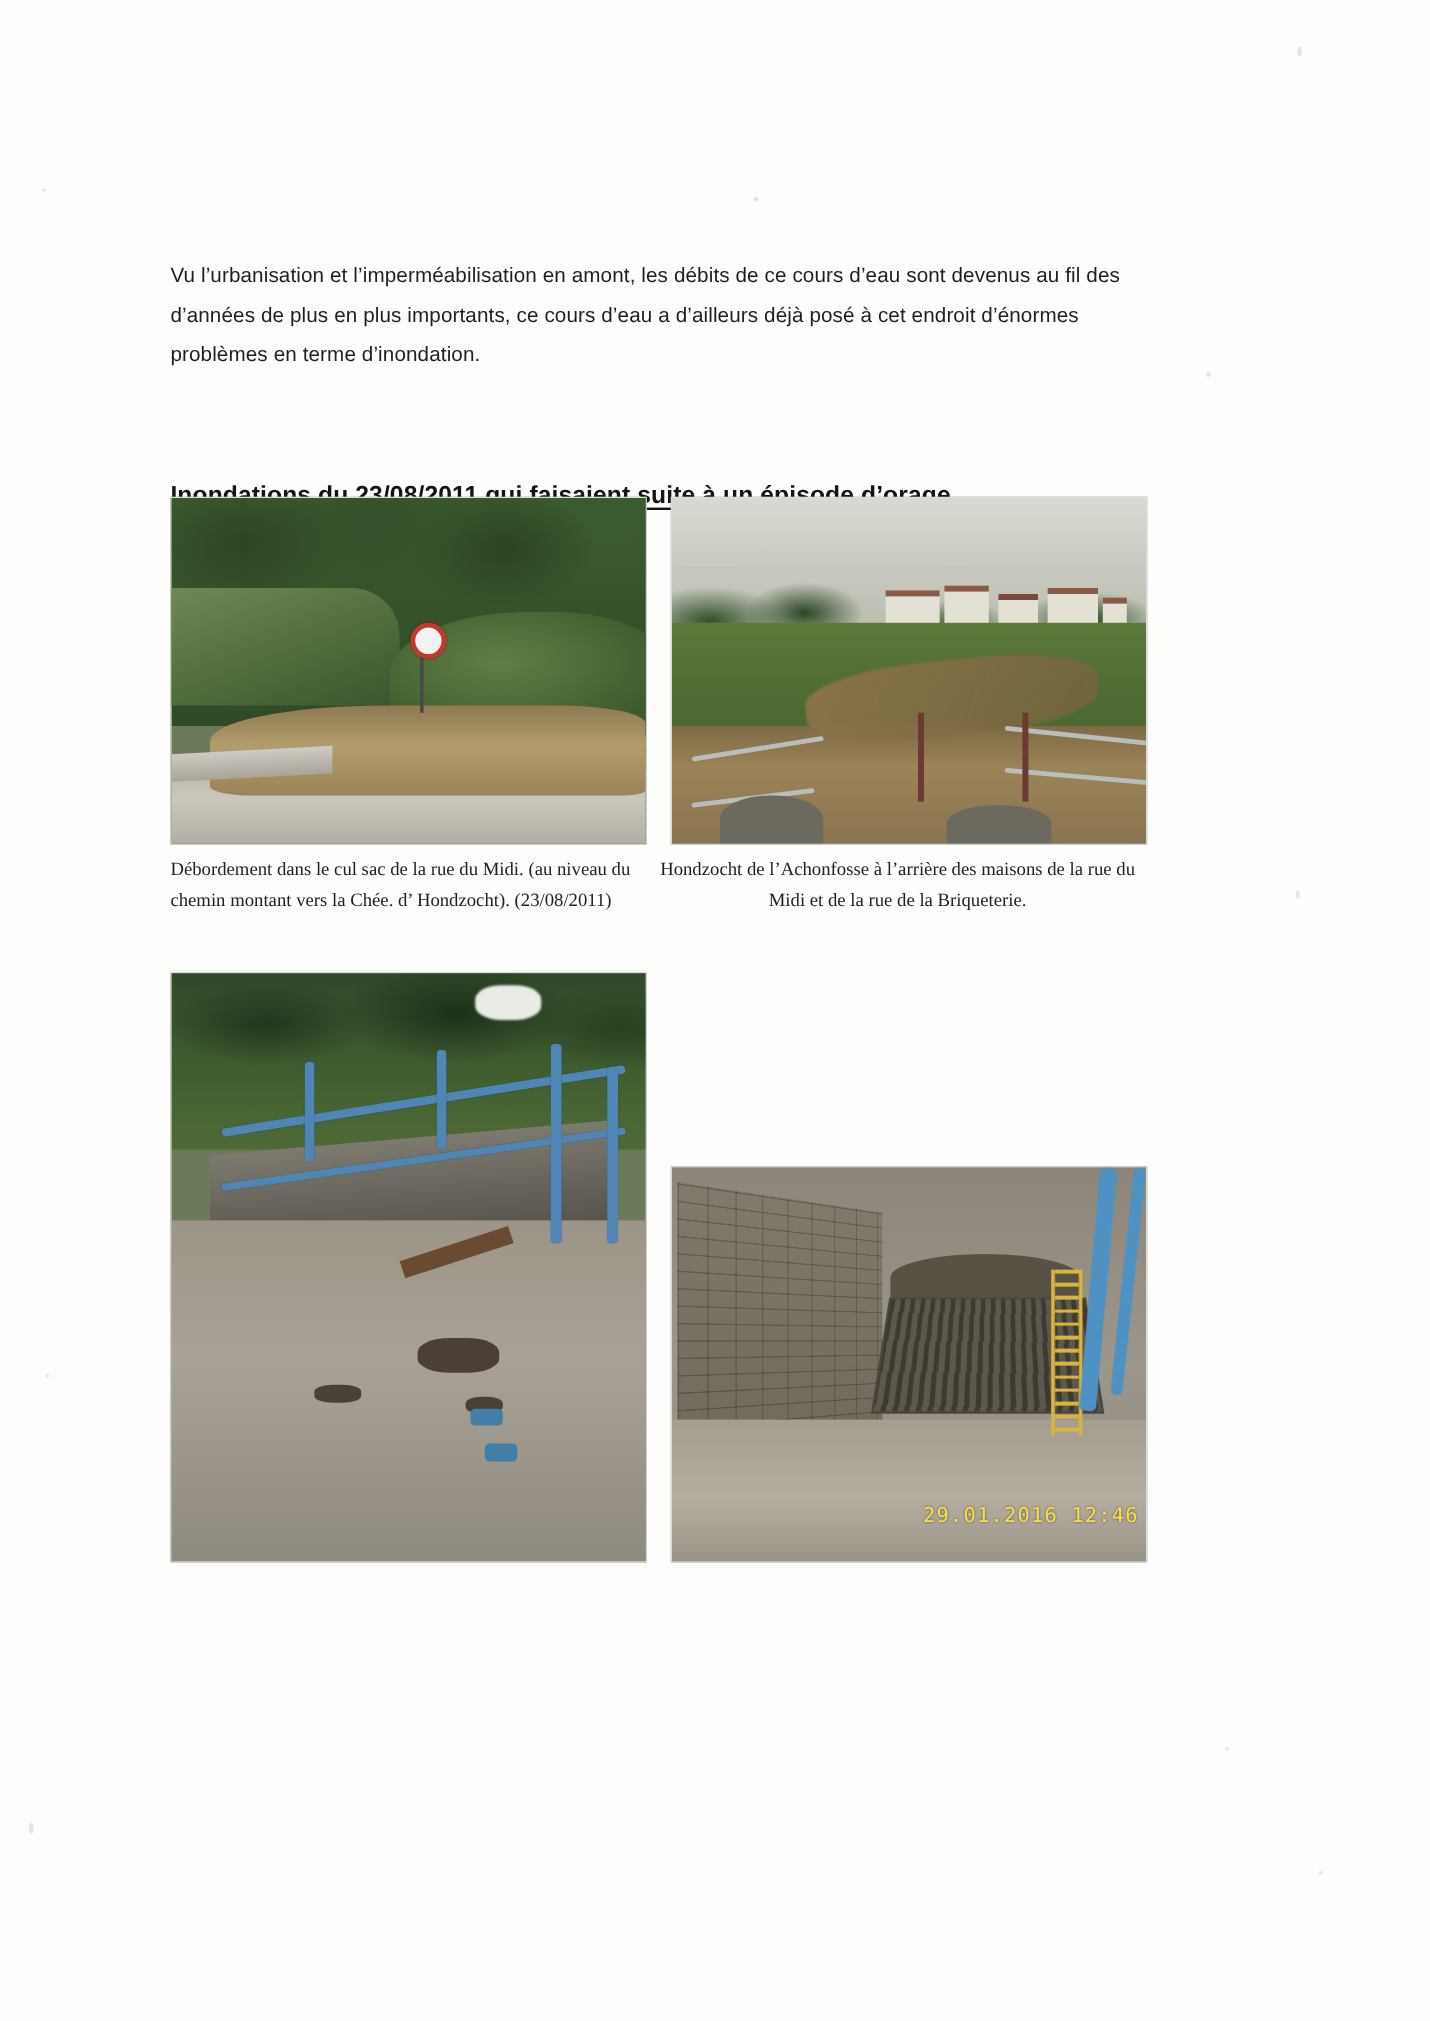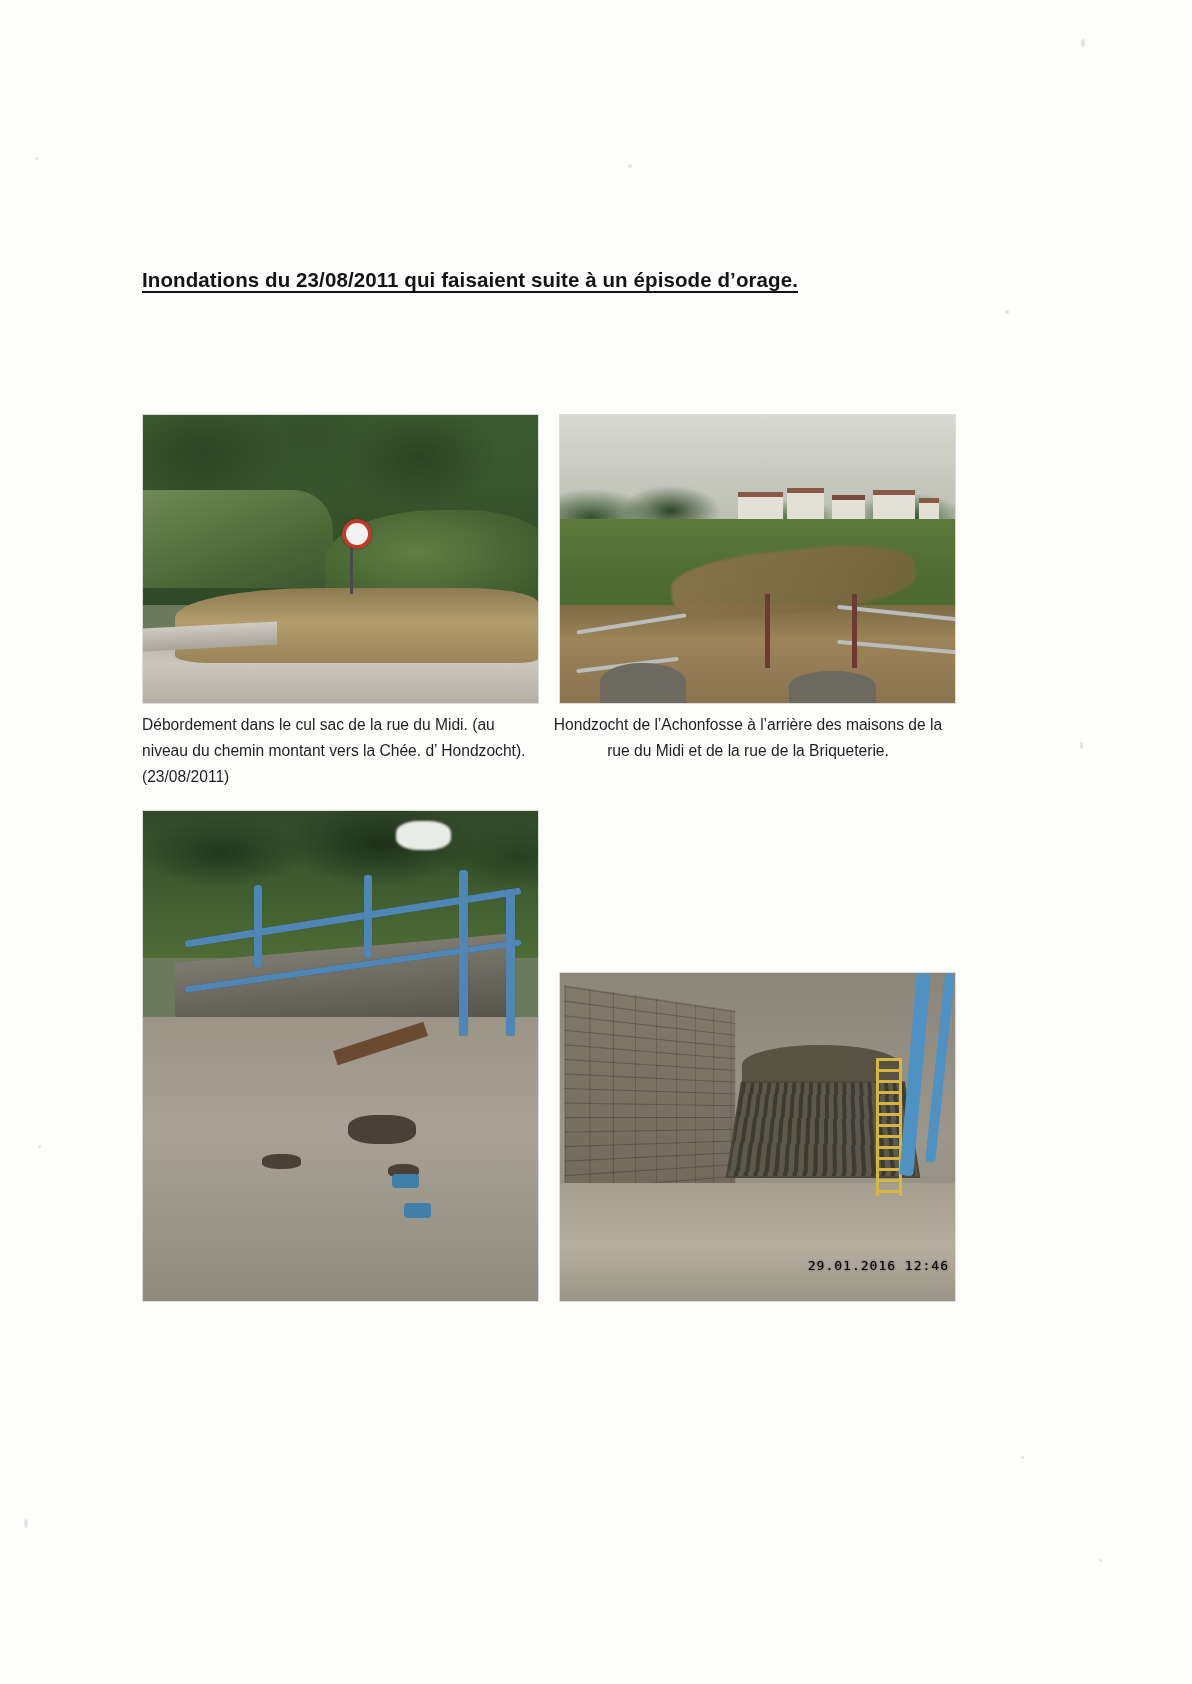"Vu l’urbanisation et" p.intro { html: none -> <p>Vu l’urbanisation et l’imperméabilisation en amont, les débits de ce cours d’eau sont devenus au fil des d’années de plus en plus importants, ce cours d’eau a d’ailleurs déjà posé à cet endroit d’énormes problèmes en terme d’inondation.</p> }
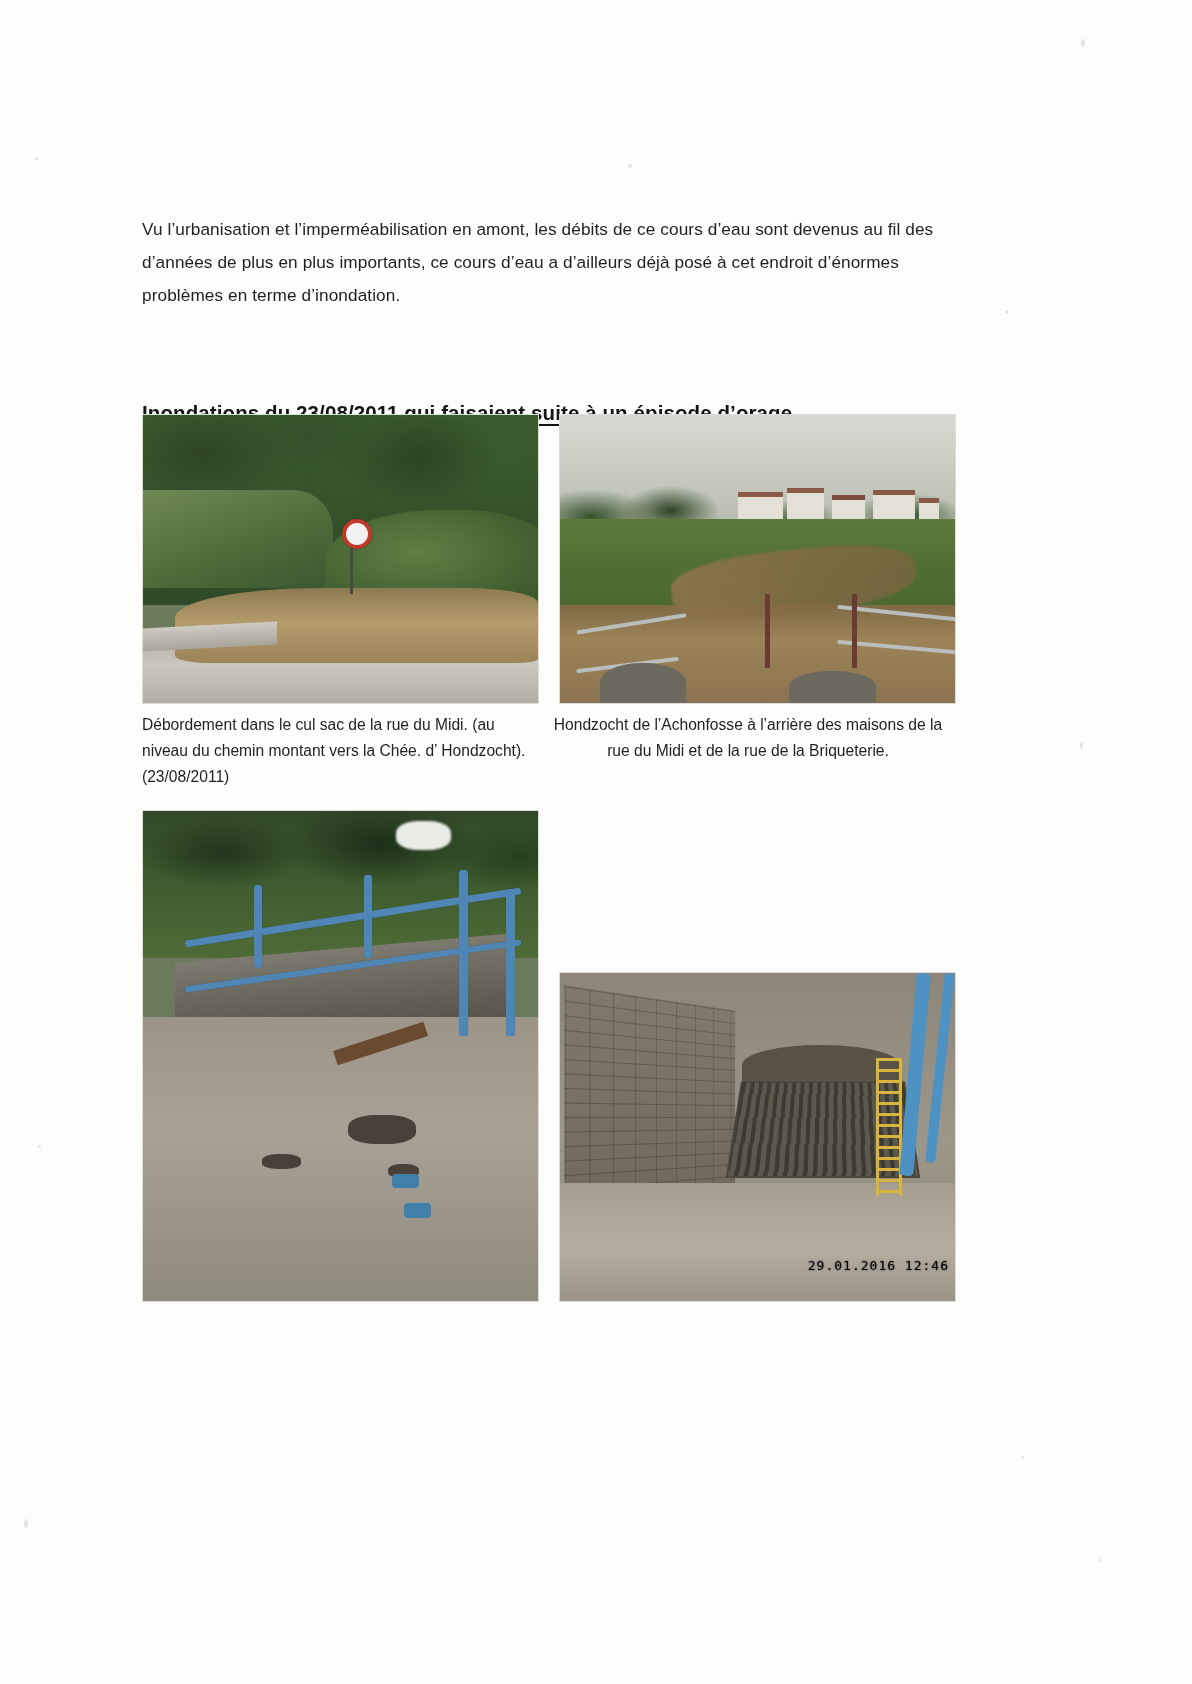"Débordement dans le cul sac" div.row { font-family: none -> Liberation Serif, serif }
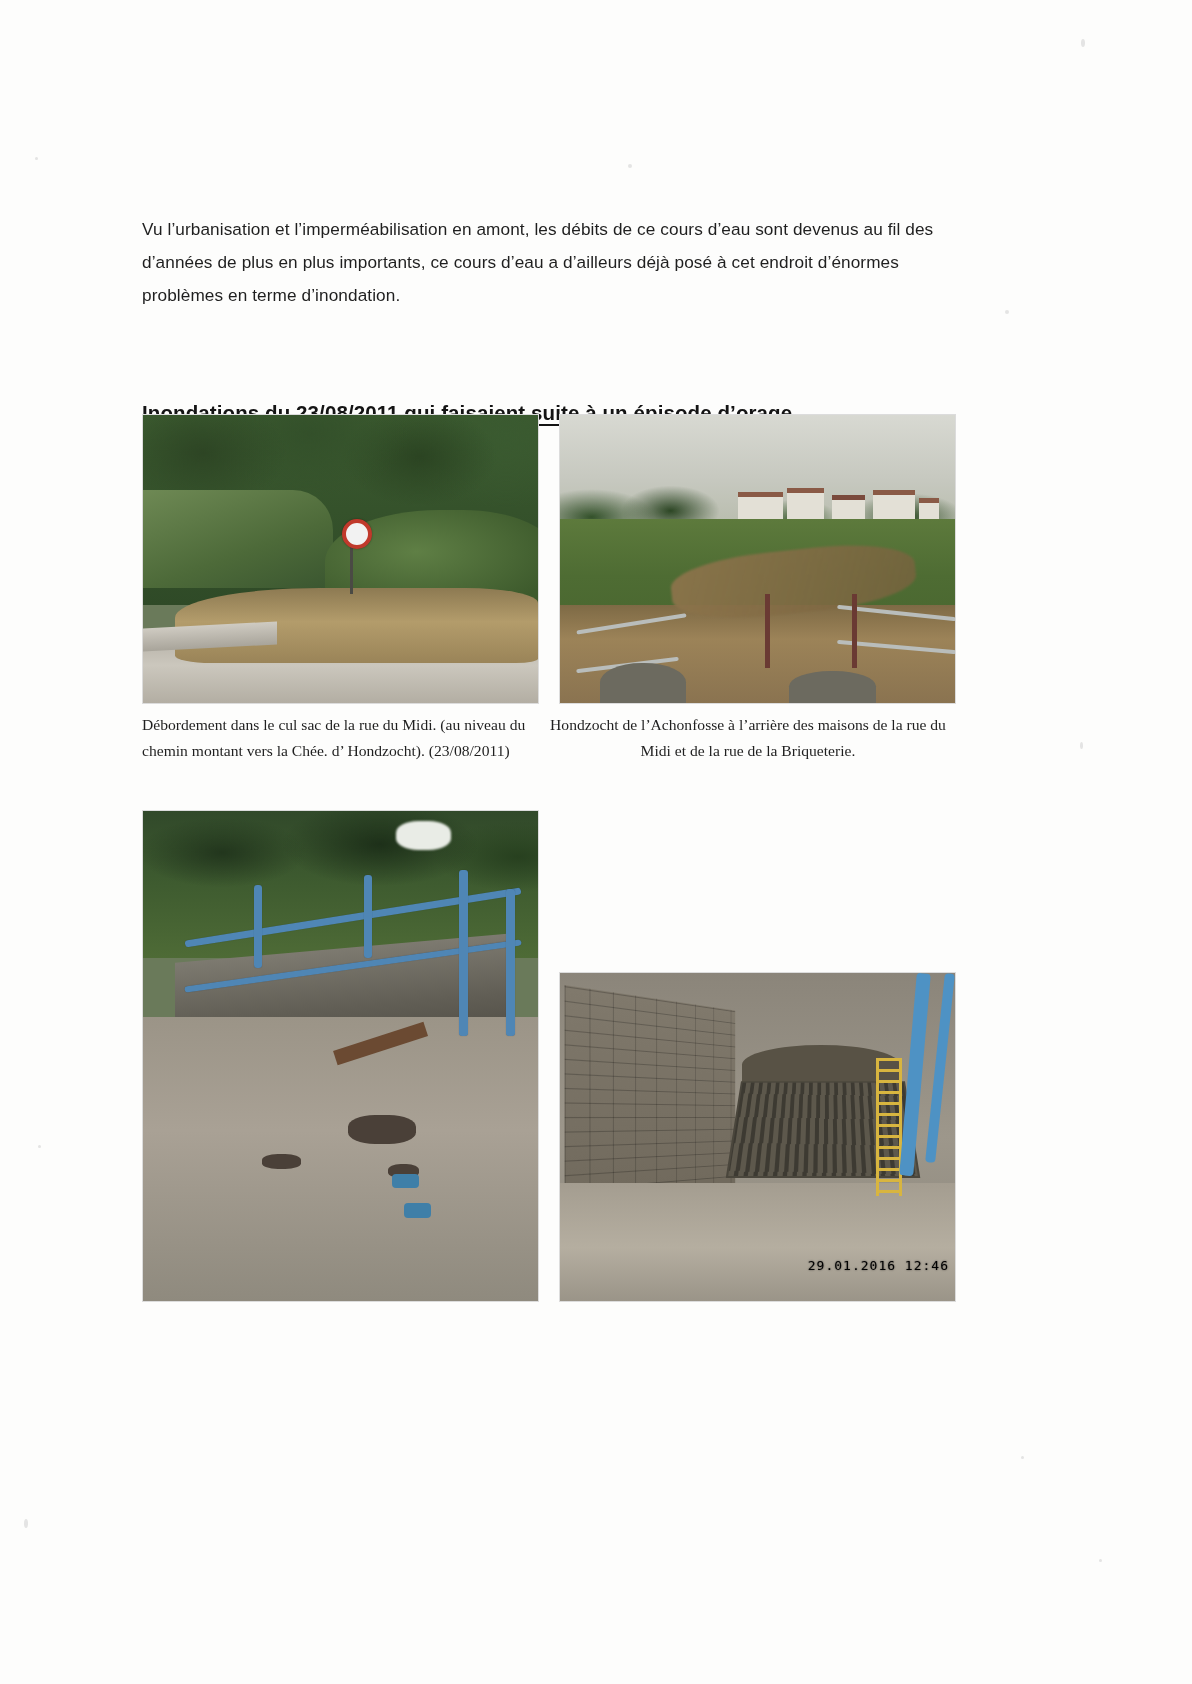"29.01.2016 12:46" .p4-stamp { color: #000000 -> #fde047; font-size: 13px -> 17px }
